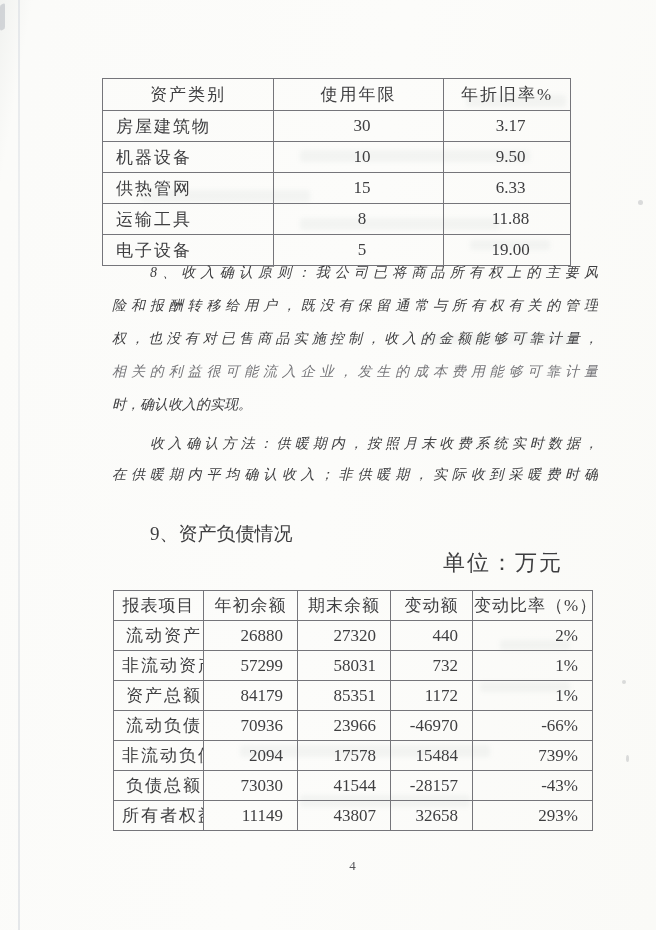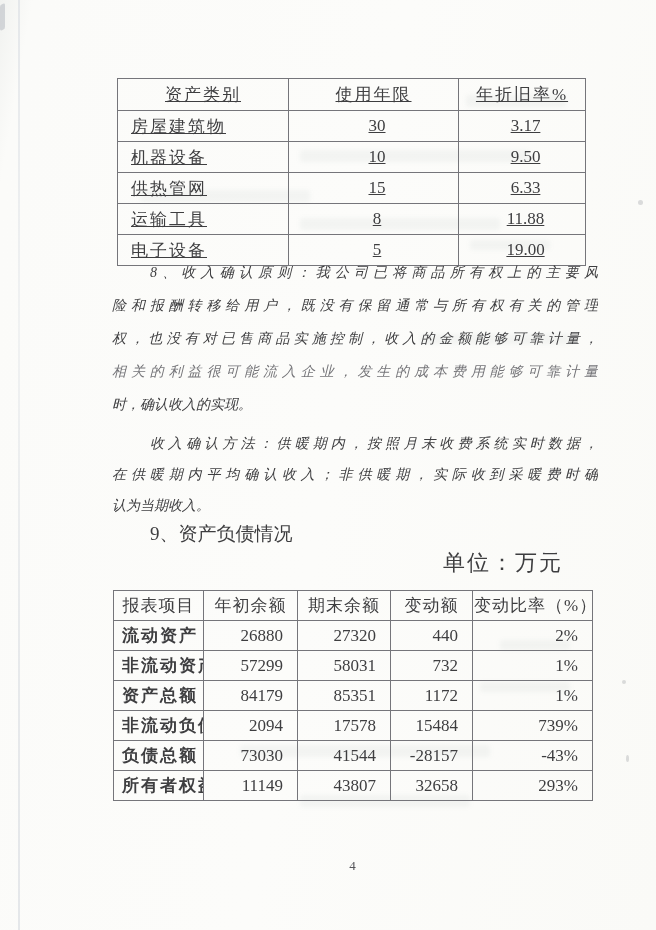"资产类别" .t1 { left: 117px -> 102px; text-decoration: underline -> none }
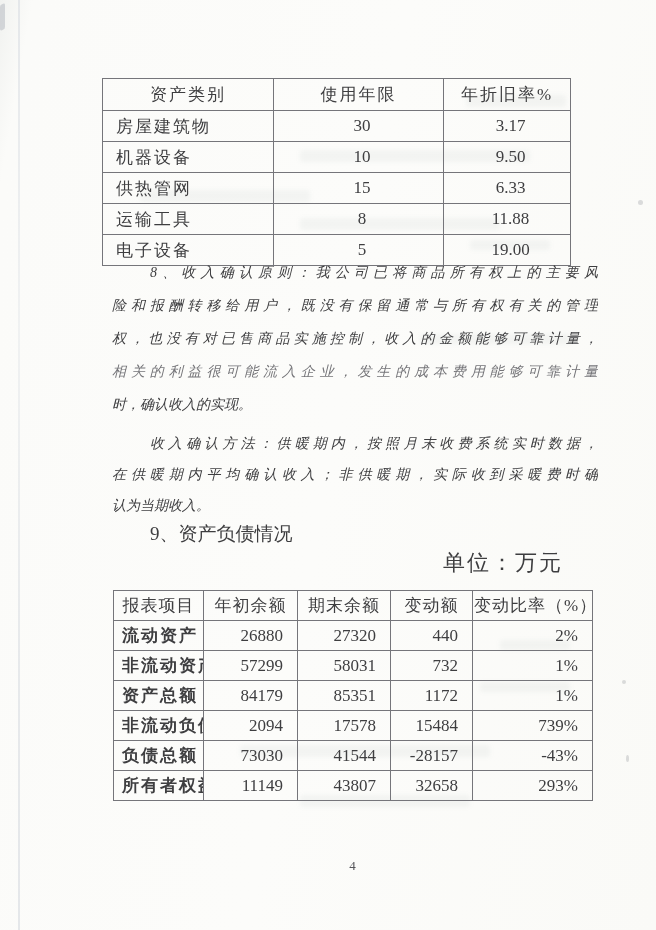"认为当期收入。" div.line { html: <div>认为当期收入。</div> -> none }
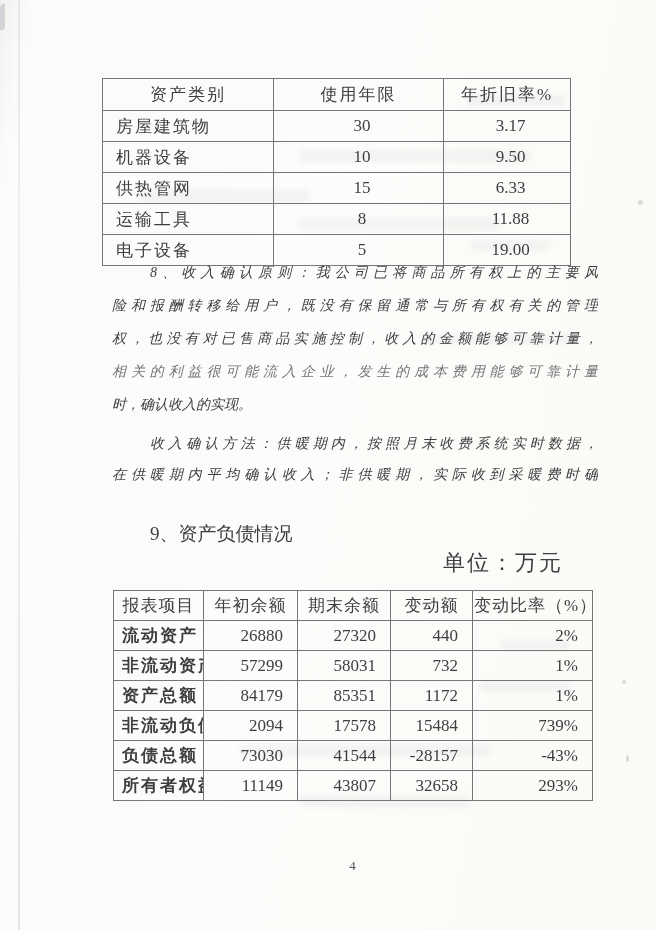"流动资产" .t2 td.item { font-weight: bold -> none; text-align: left -> right }
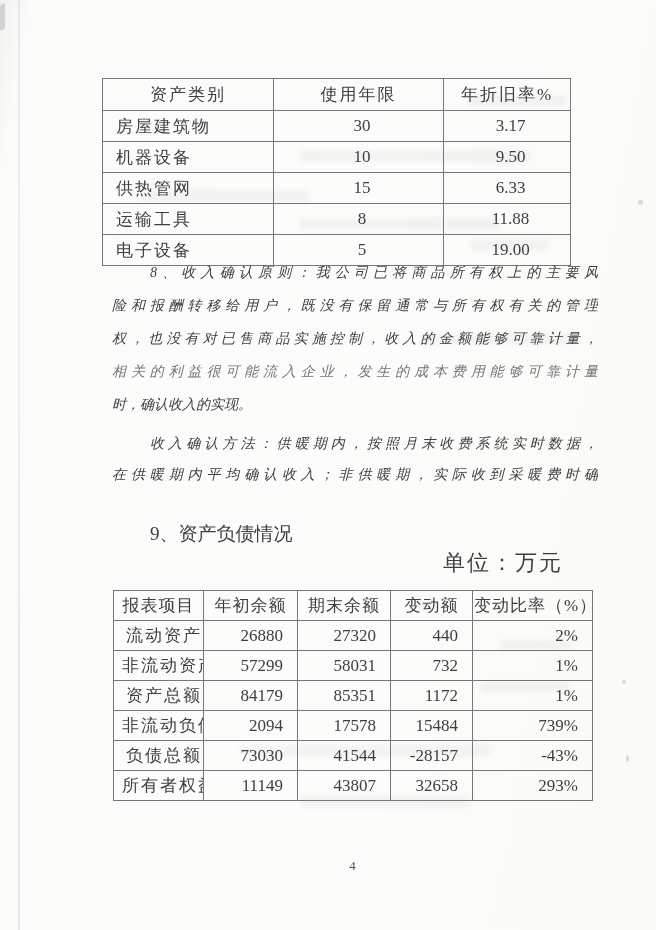"流动负债" tr { html: none -> <tr> <td>流动负债</td> <td>70936</td> <td>23966</td> <td>-46970</td> <td>-66%</td> </tr> }
